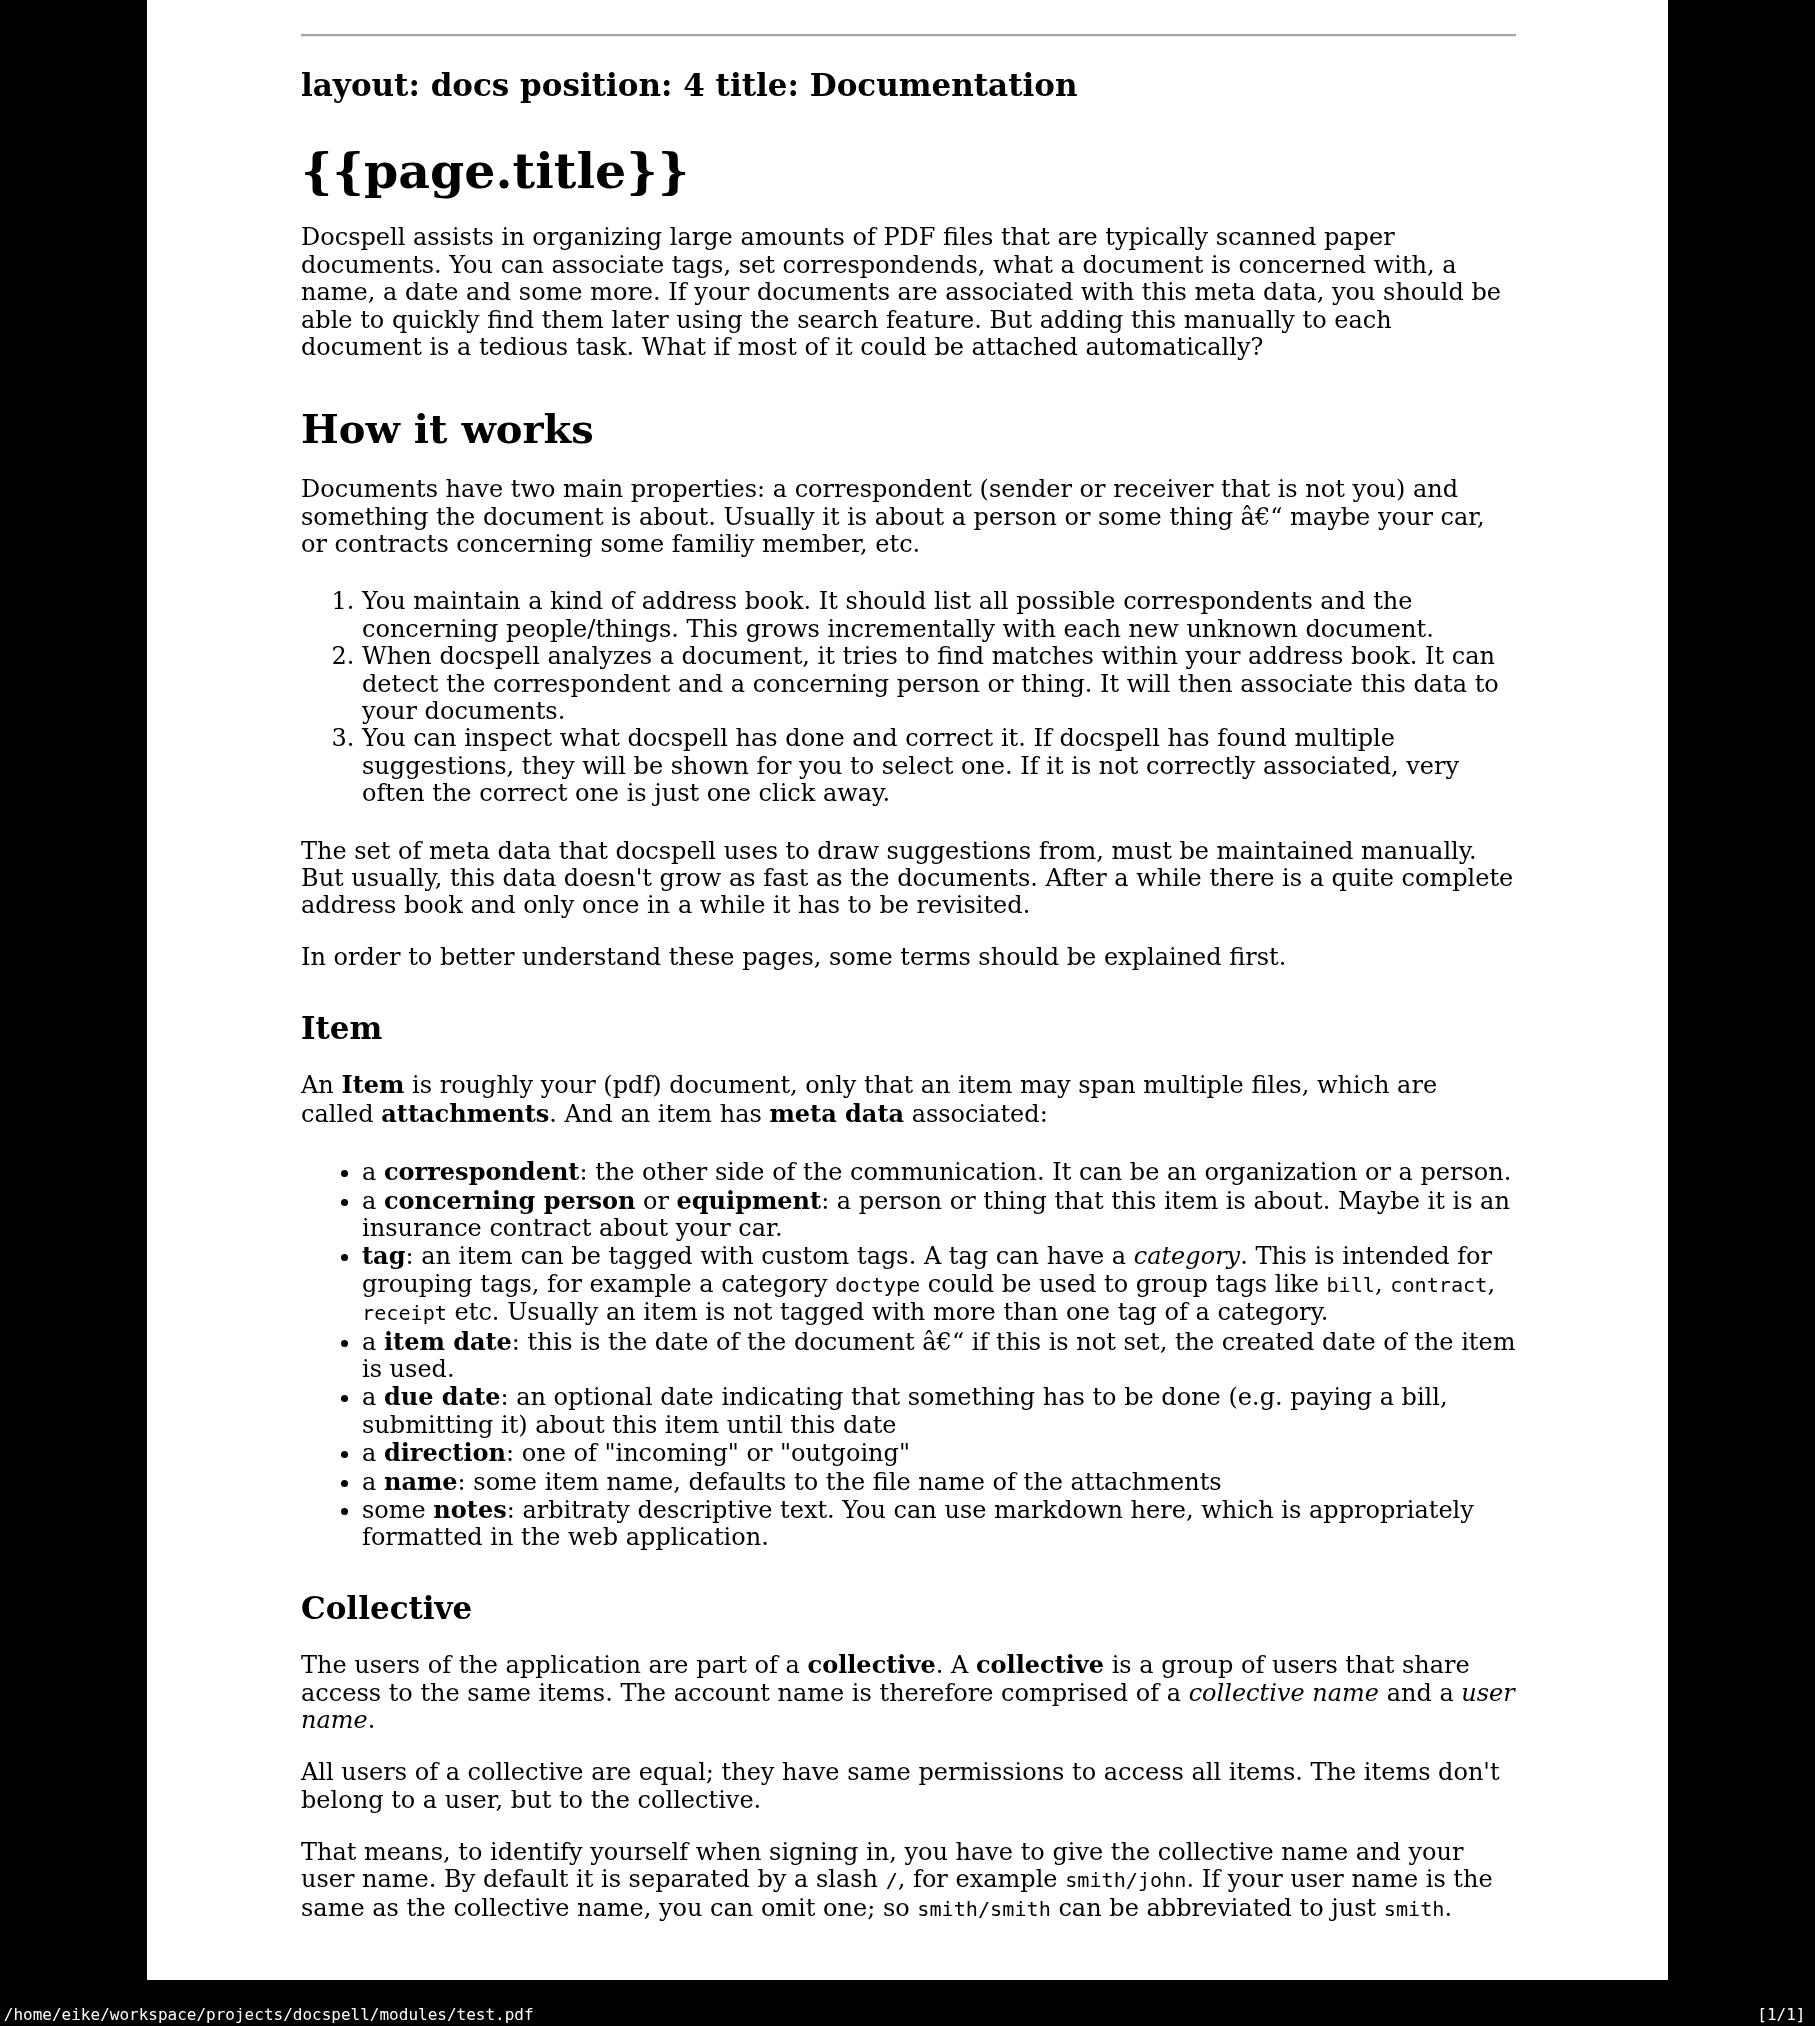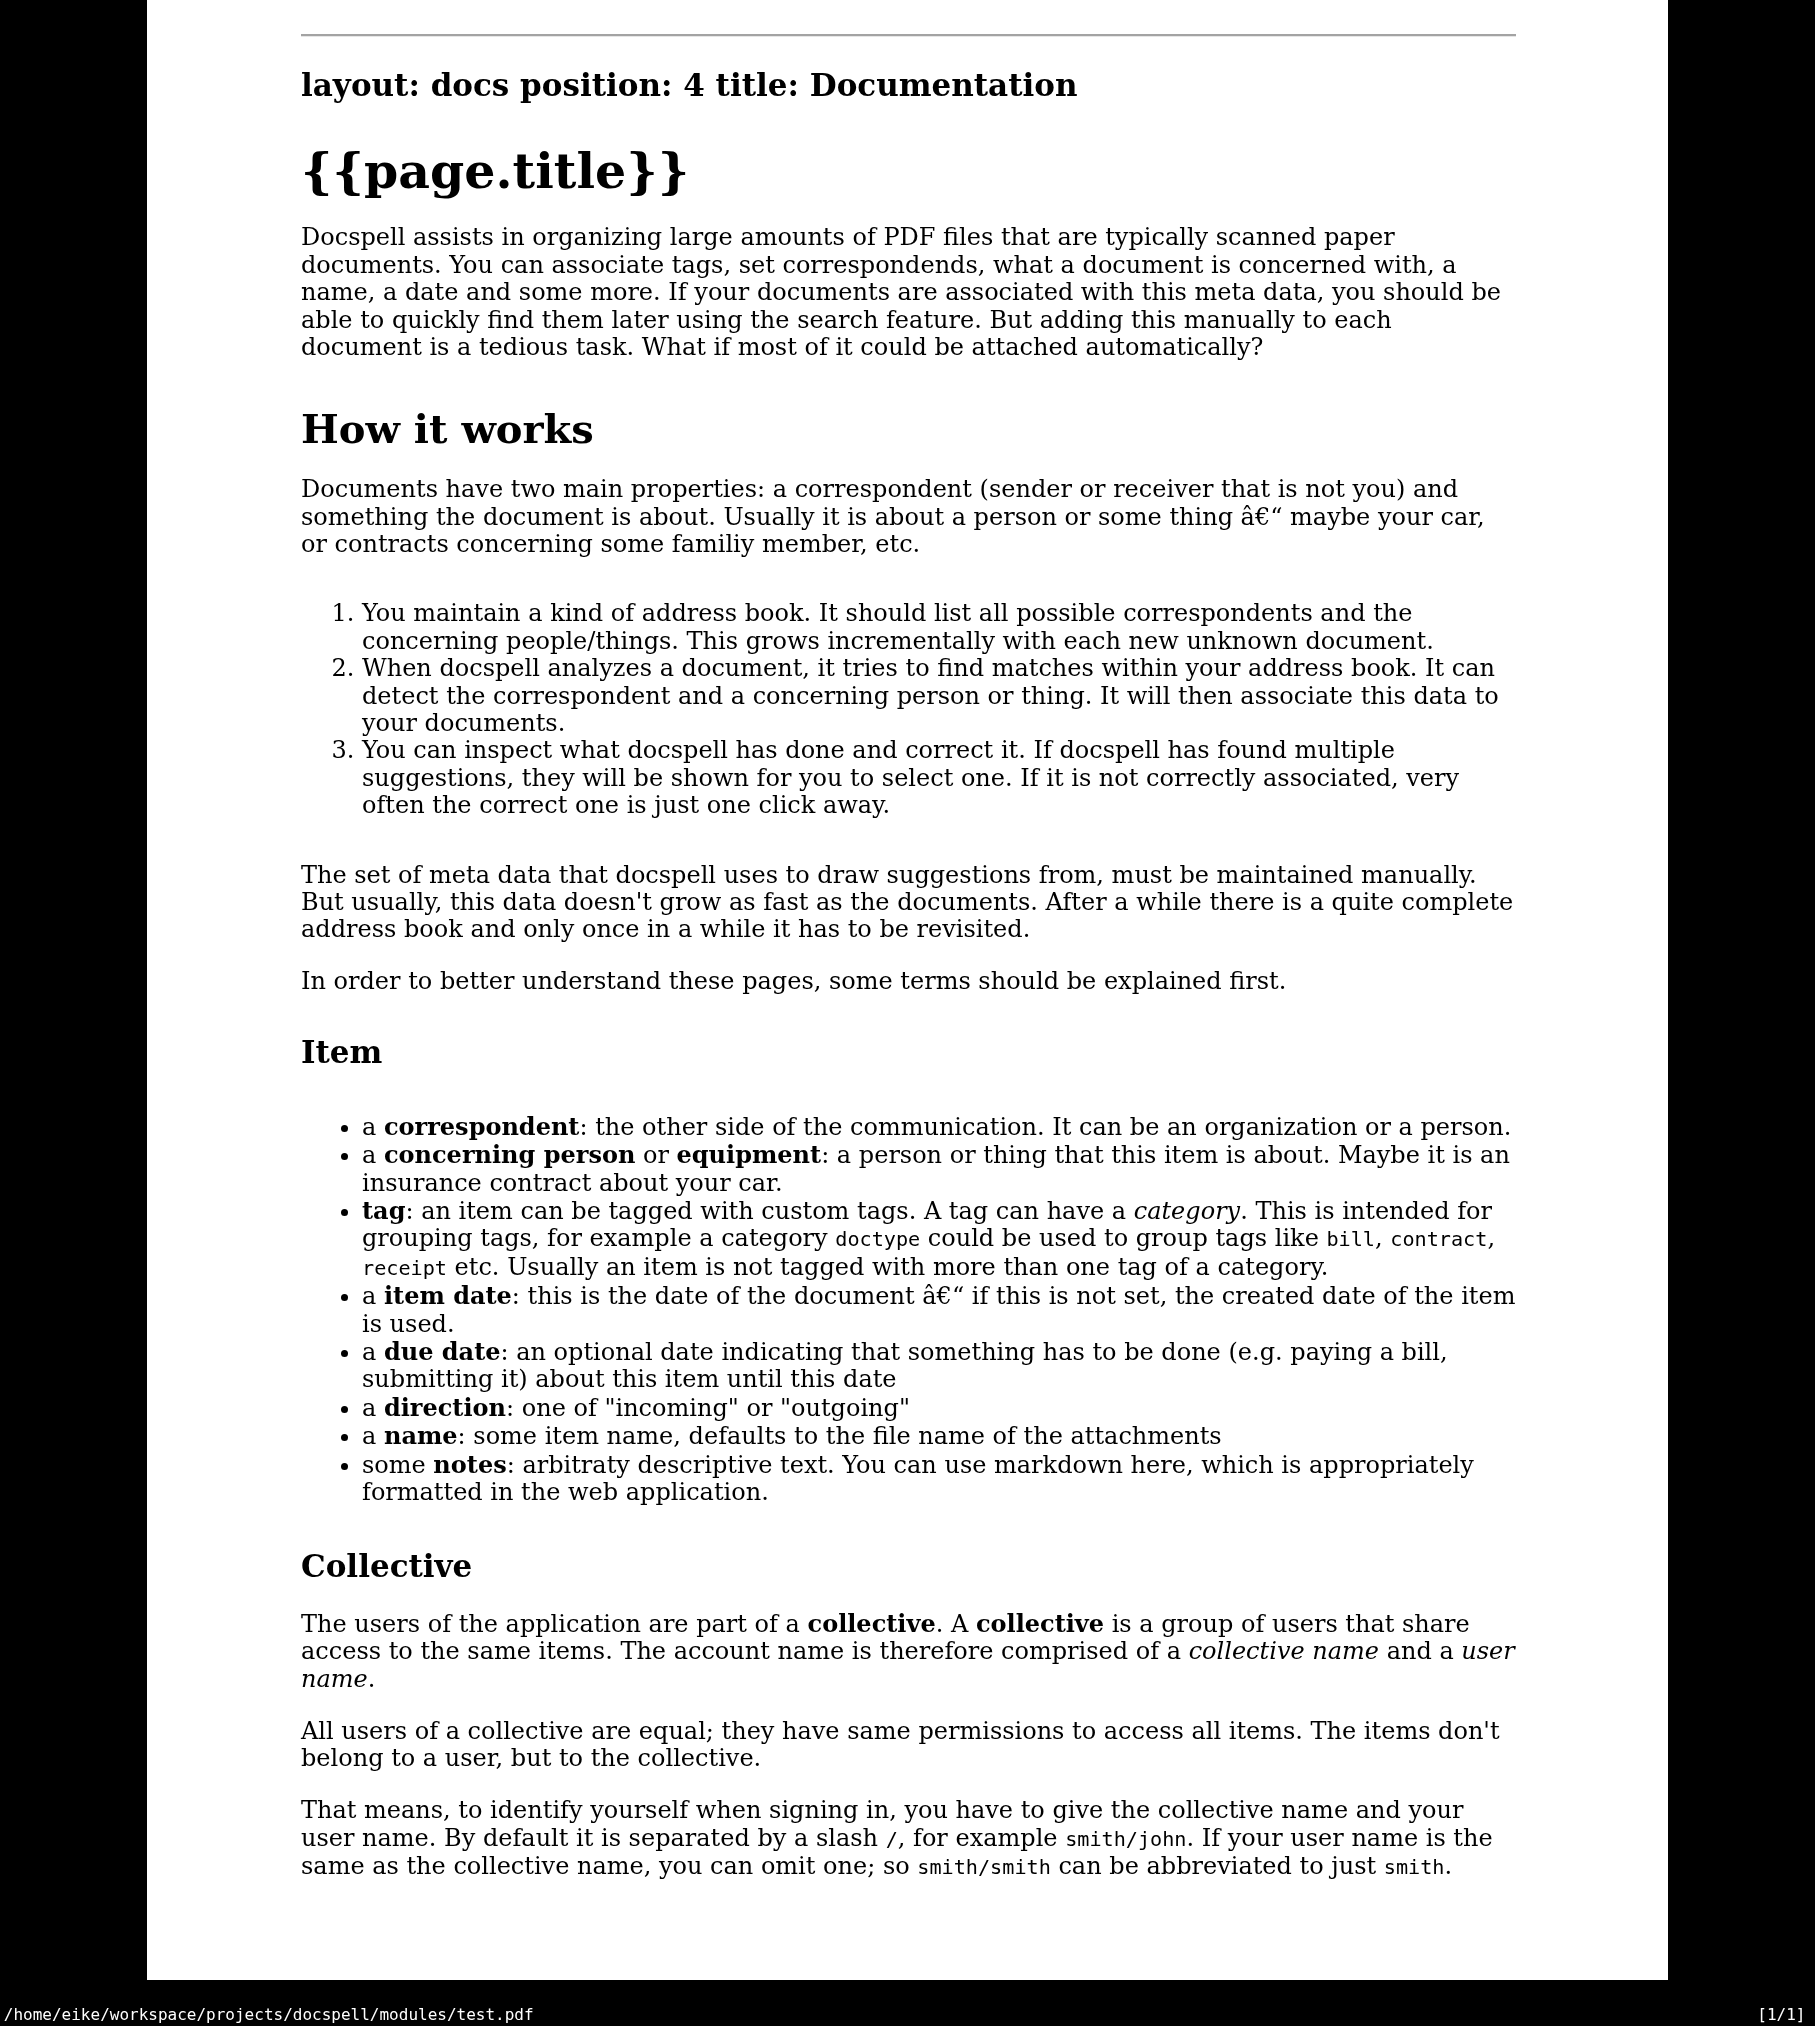"You maintain a kind of" .doc ol,.doc ul { margin: 42px 0 -> 30px 0 }
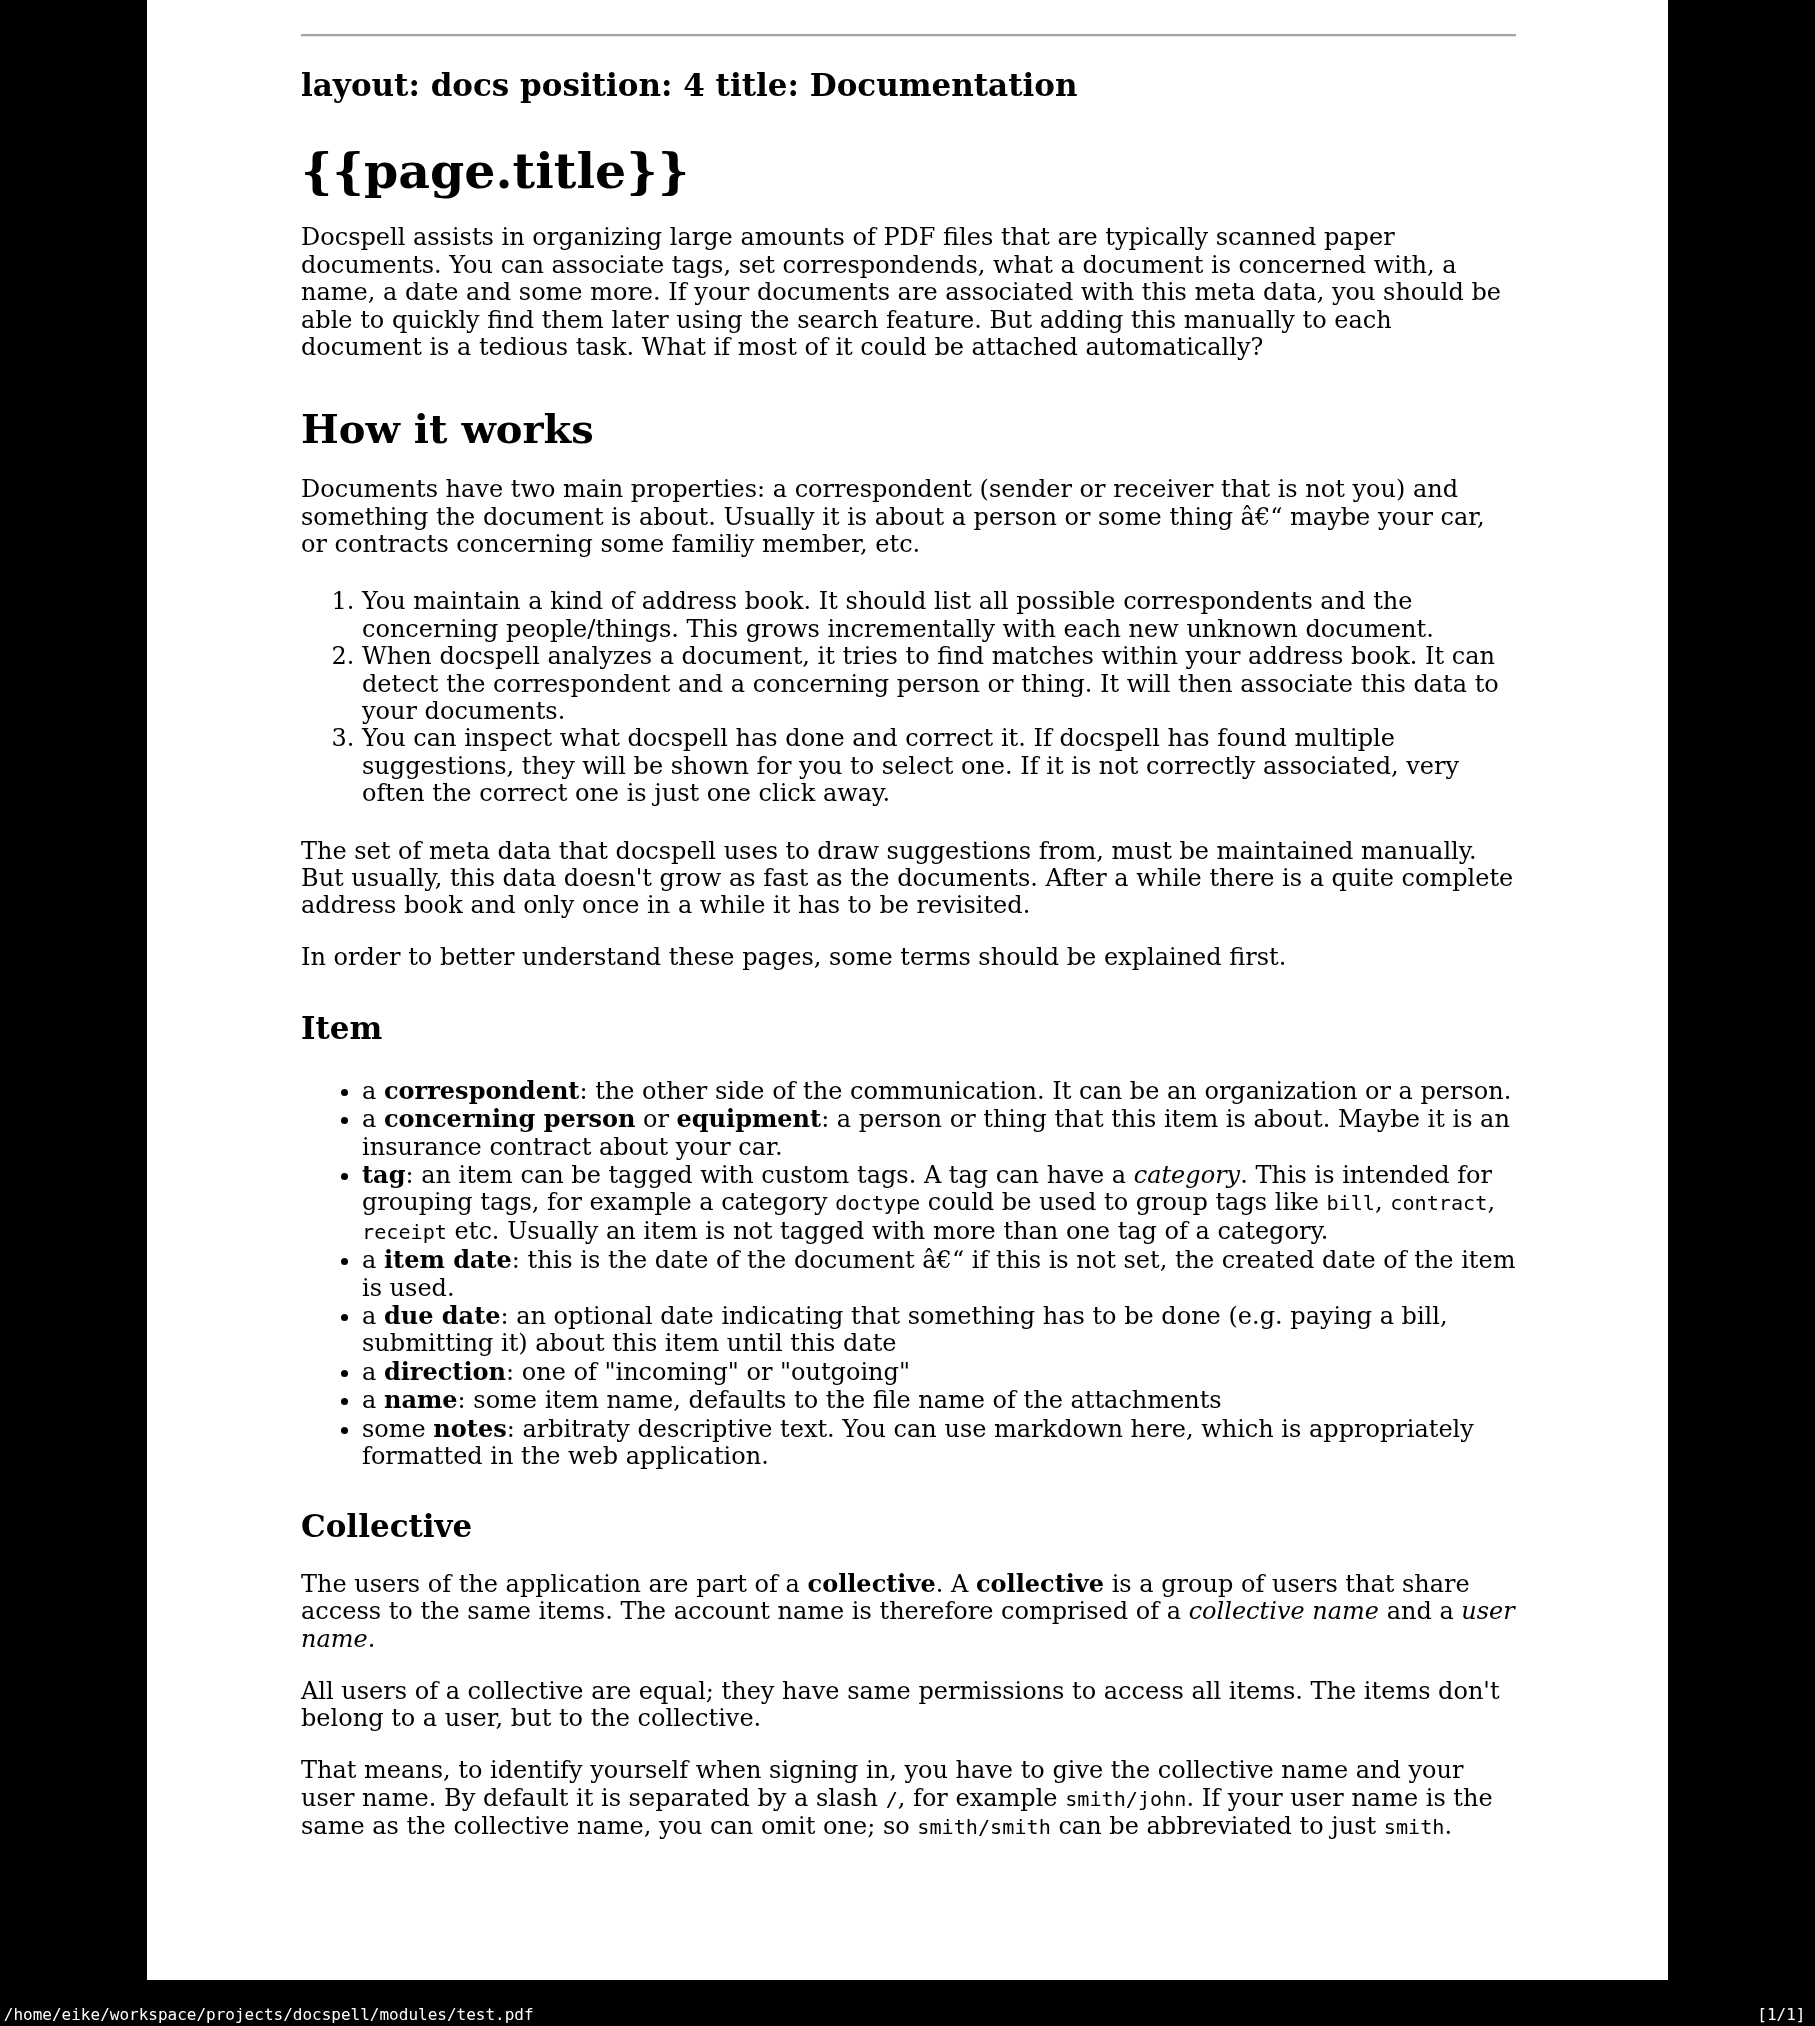"An Item is roughly your" p { html: none -> <p><span>An </span><strong>Item</strong><span> is roughly your (pdf) document, only that an item may span multiple files, which are called </span><strong>attachments</strong><span>. And an item has </span><strong>meta data</strong><span> associated:</span></p> }
